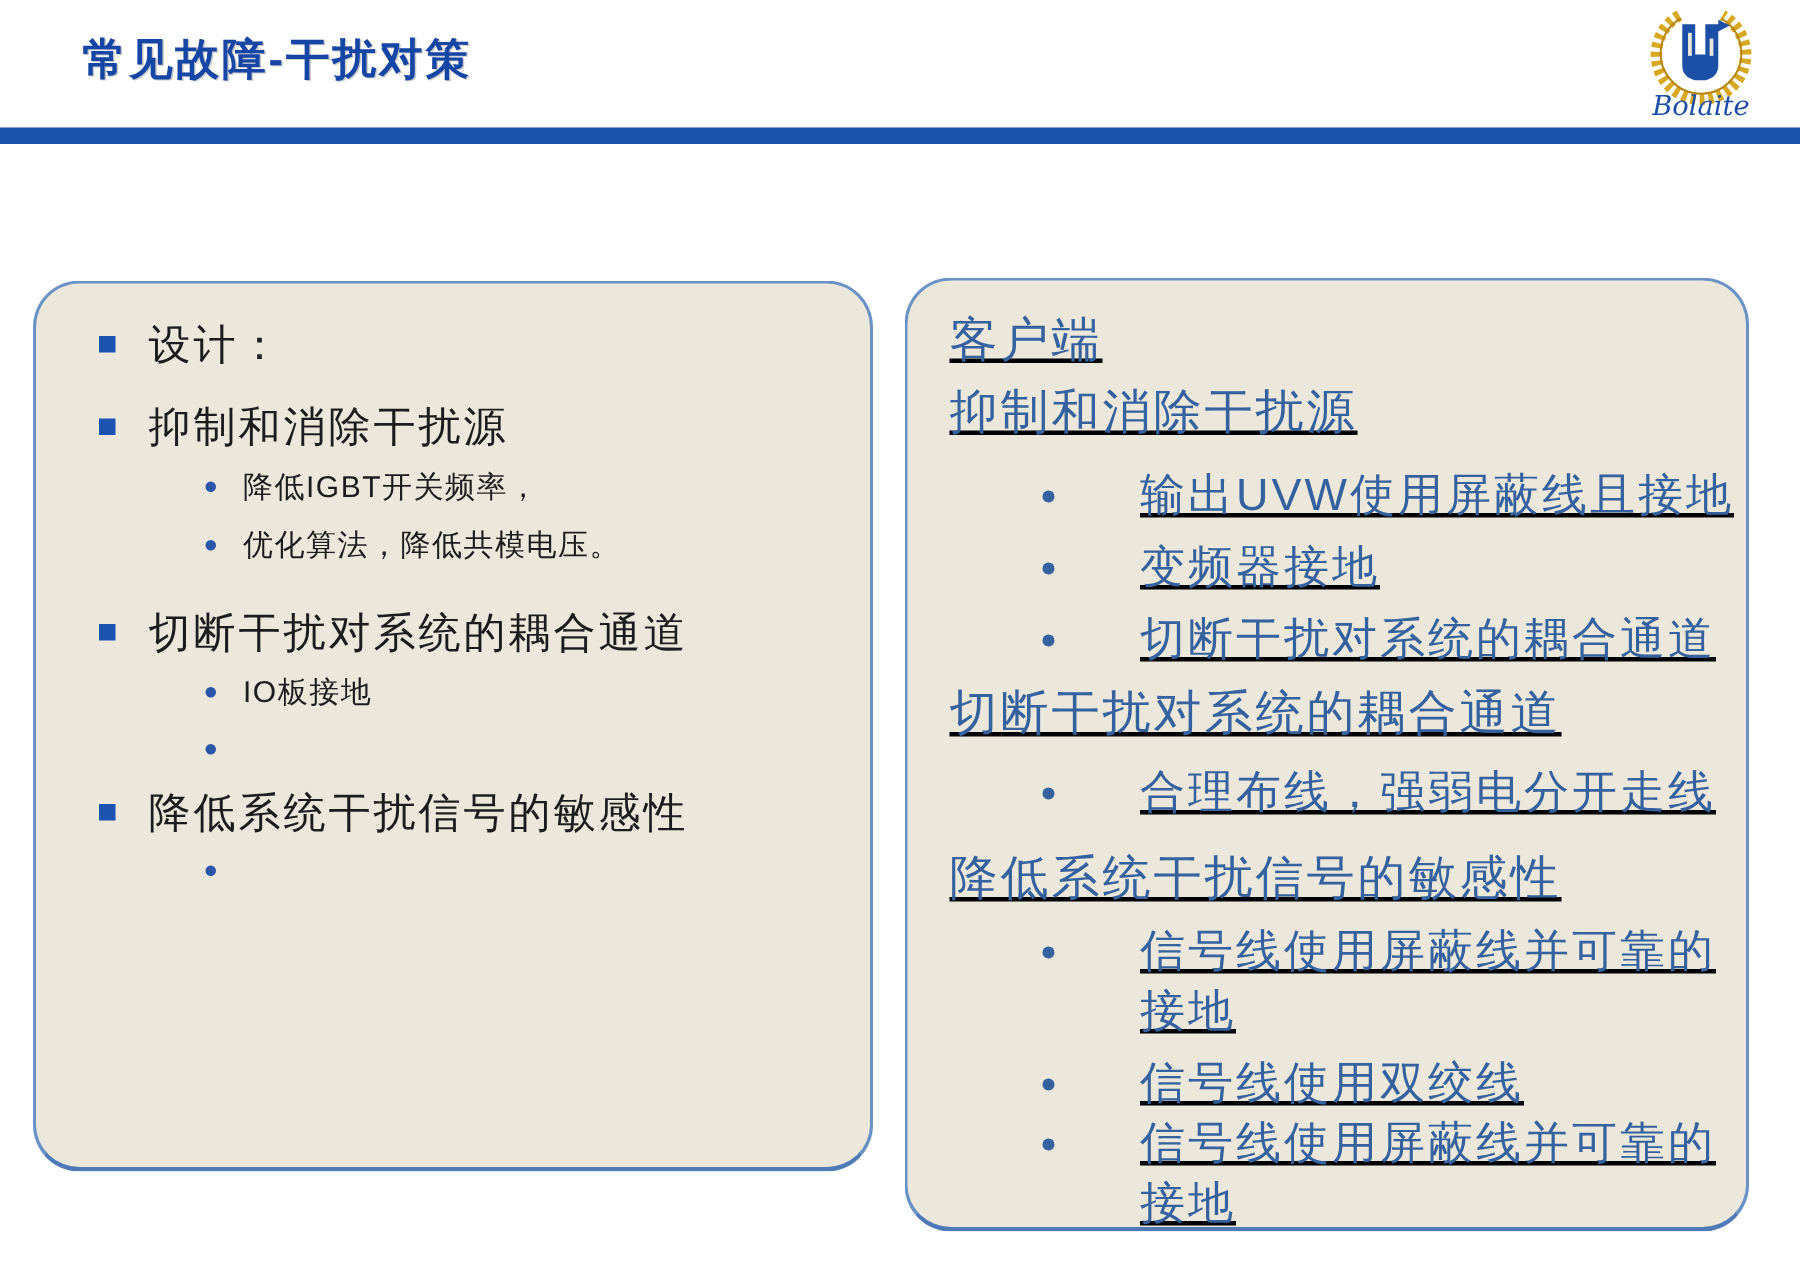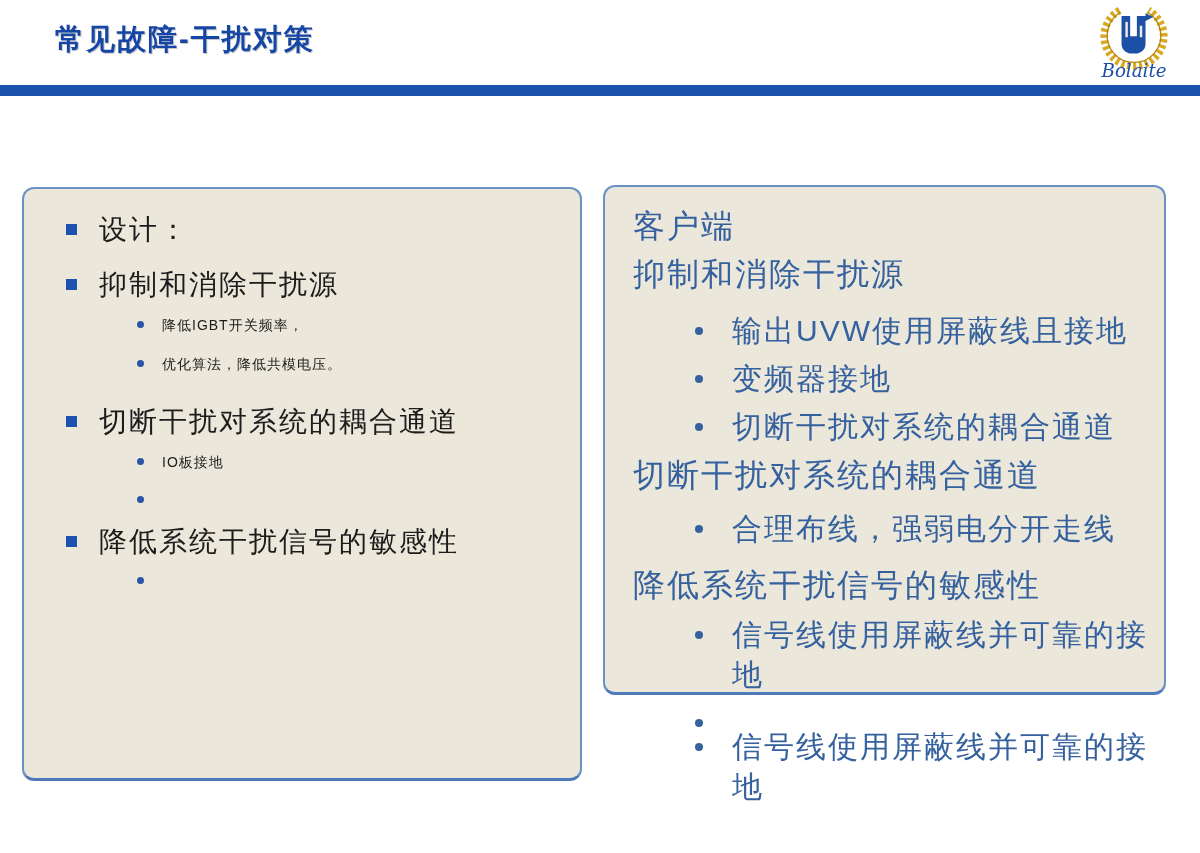"设计：" .panel { border-radius: 12px -> 31px }
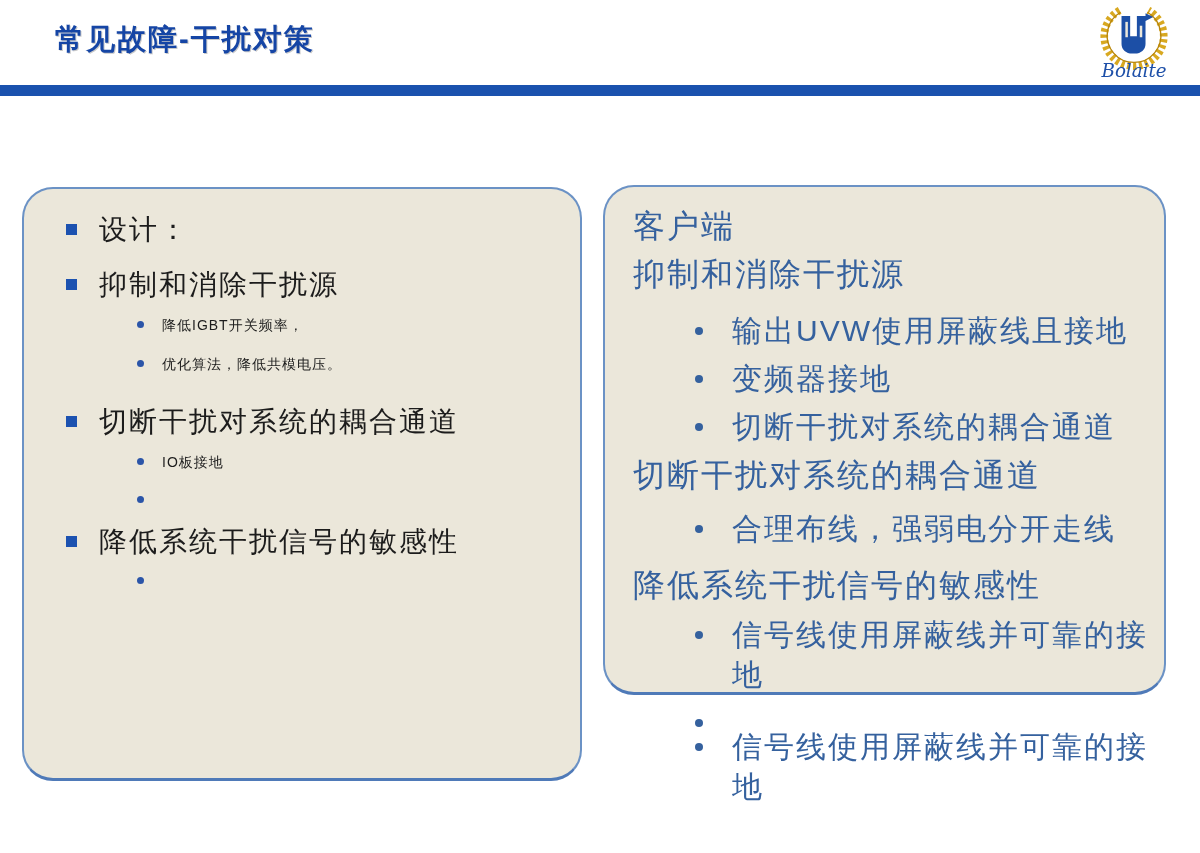"客户端" .panel-right { height: 510px -> 636px; text-decoration: none -> underline }
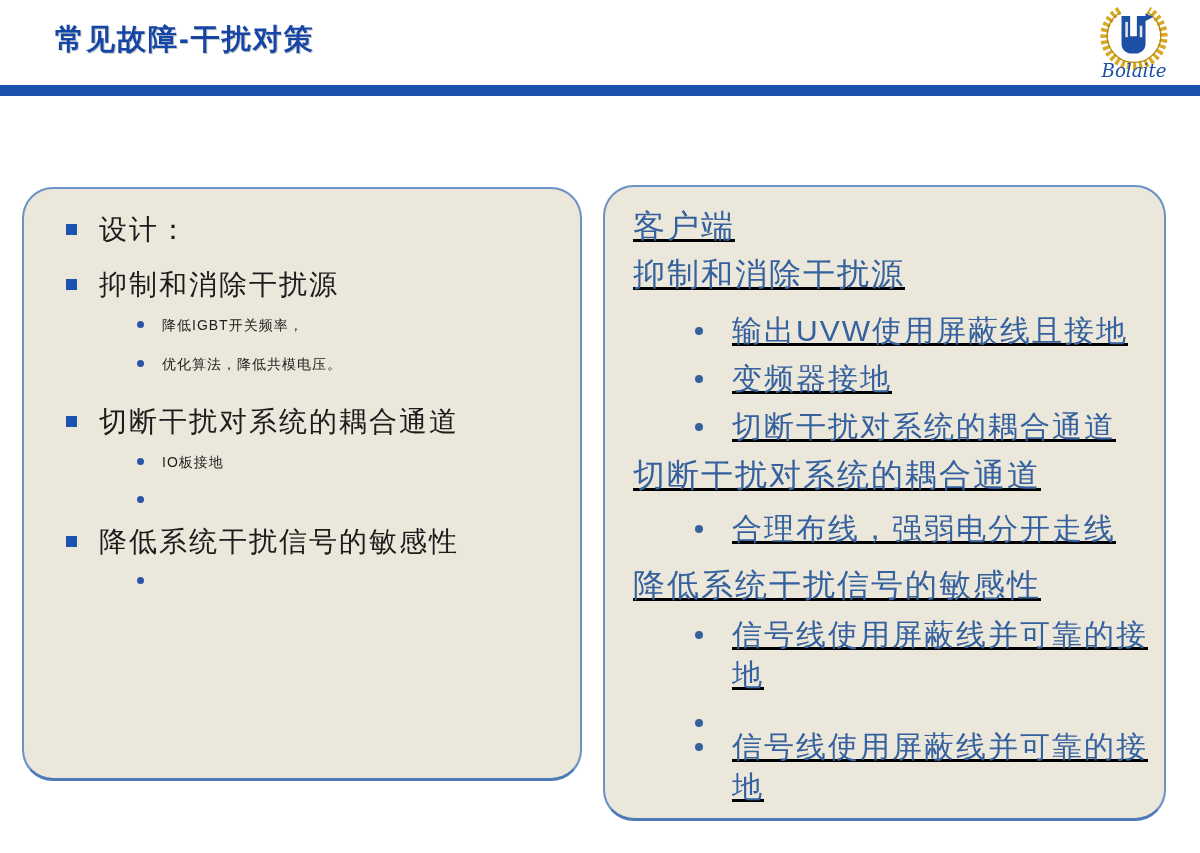"降低IGBT开关频率，" .lp-l2 { font-size: 14px -> 20px }
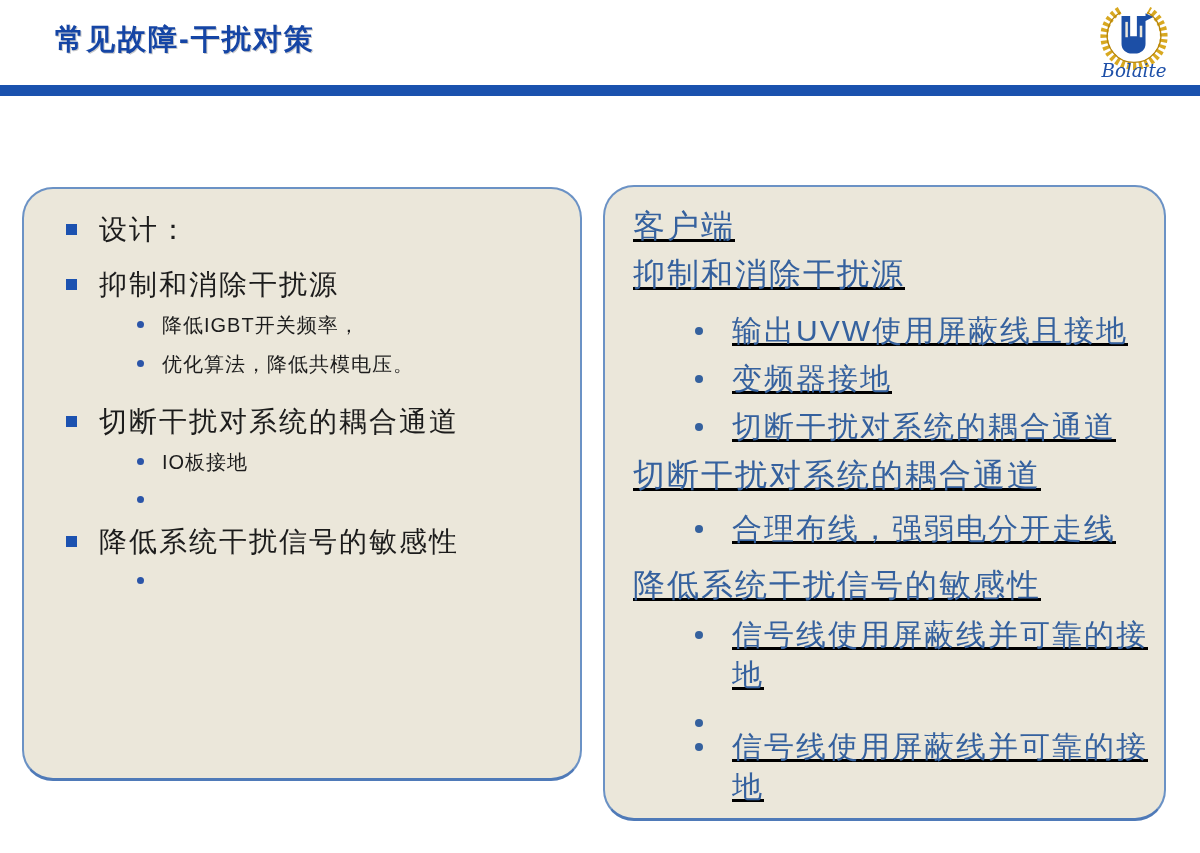"输出UVW使用屏蔽线且接地" .rp-b { gap: none -> 28px }
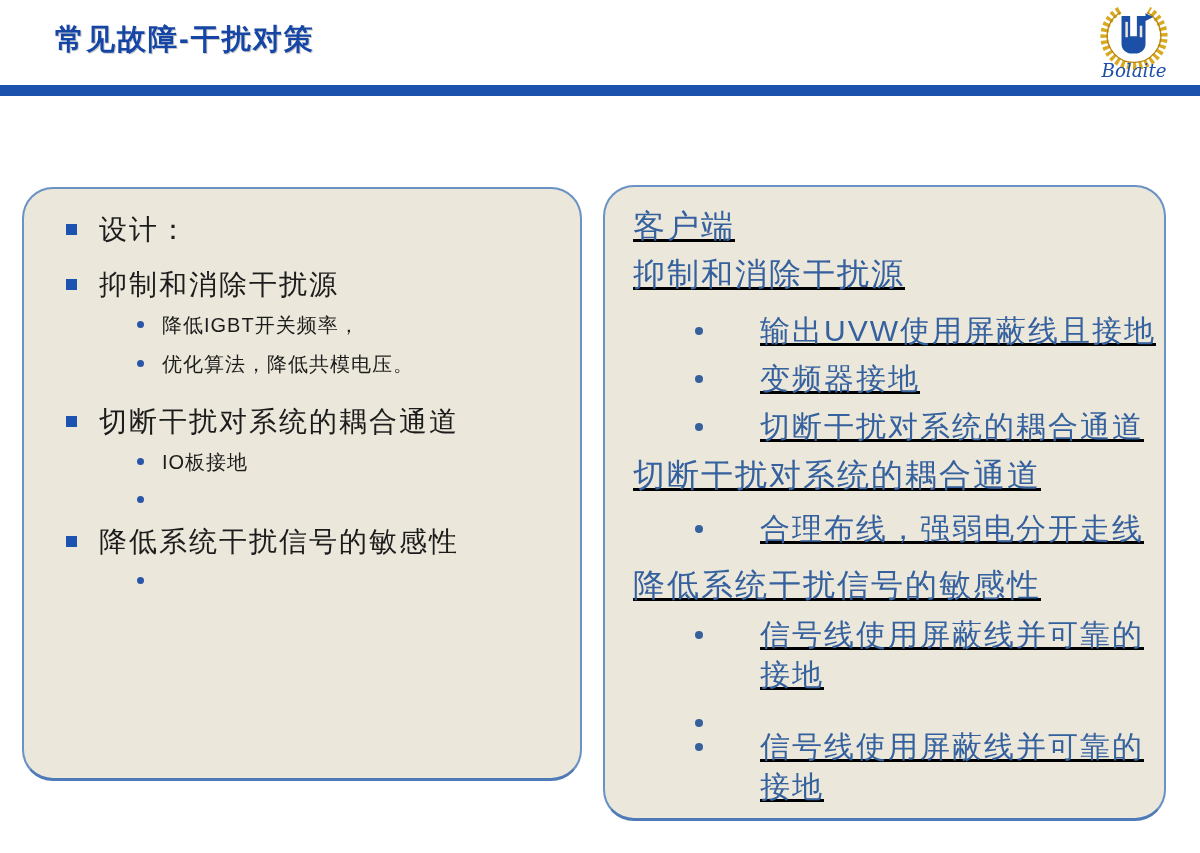"信号线使用双绞线" span.btxt { html: none -> <span>信号线使用双绞线</span> }
